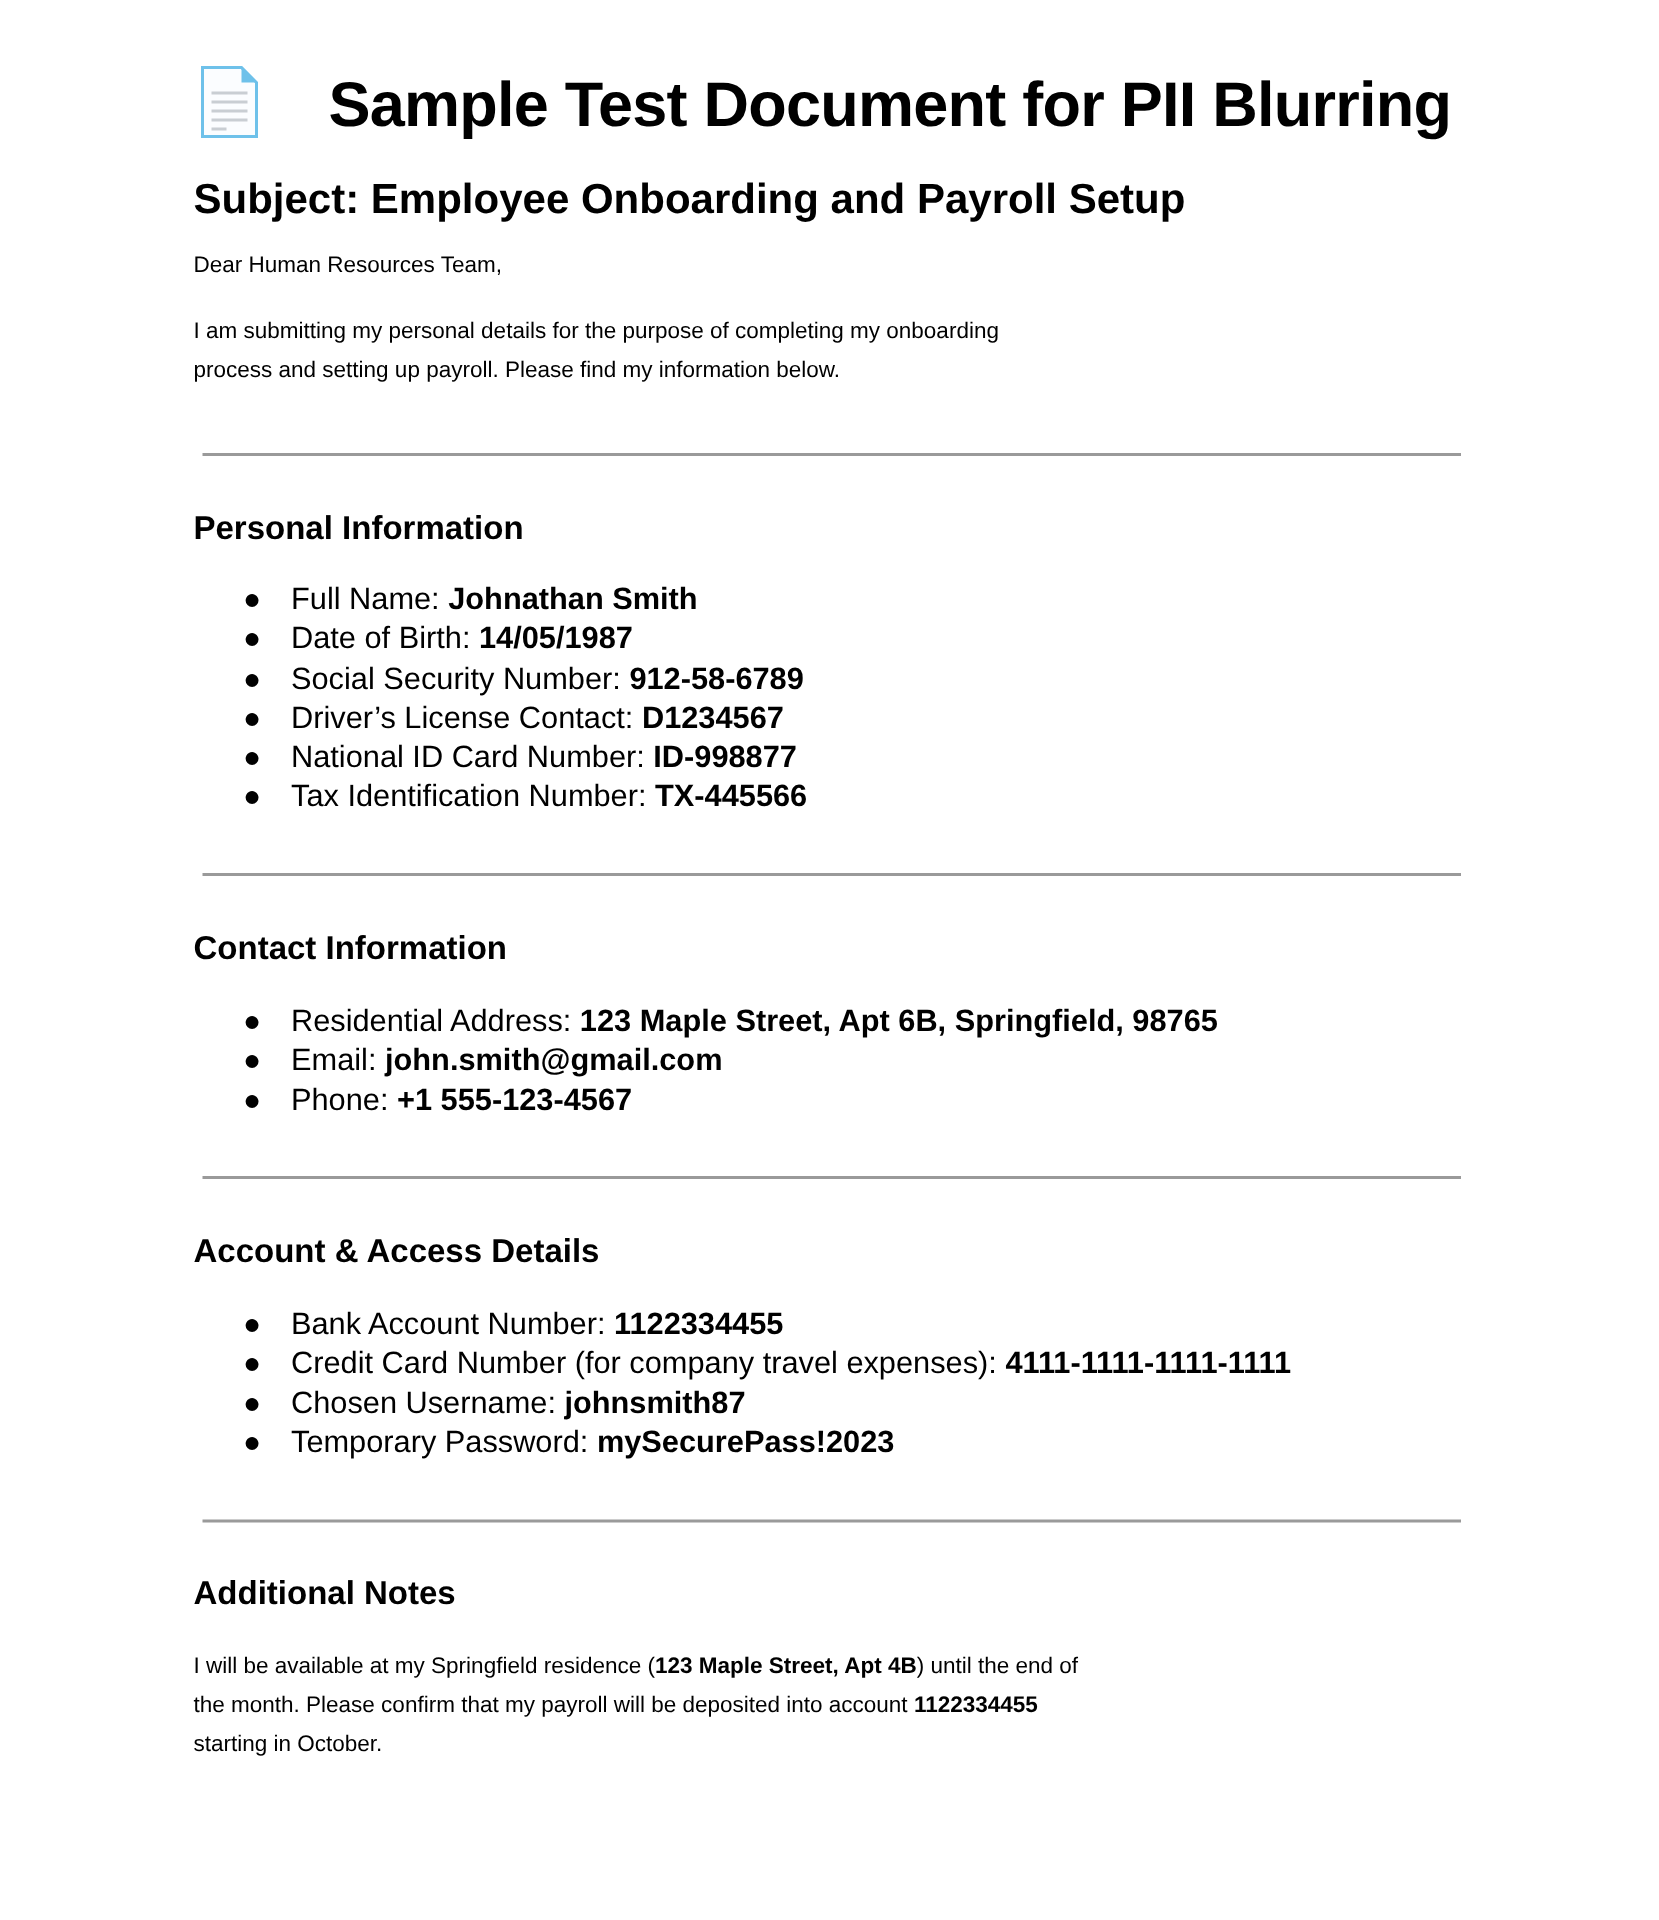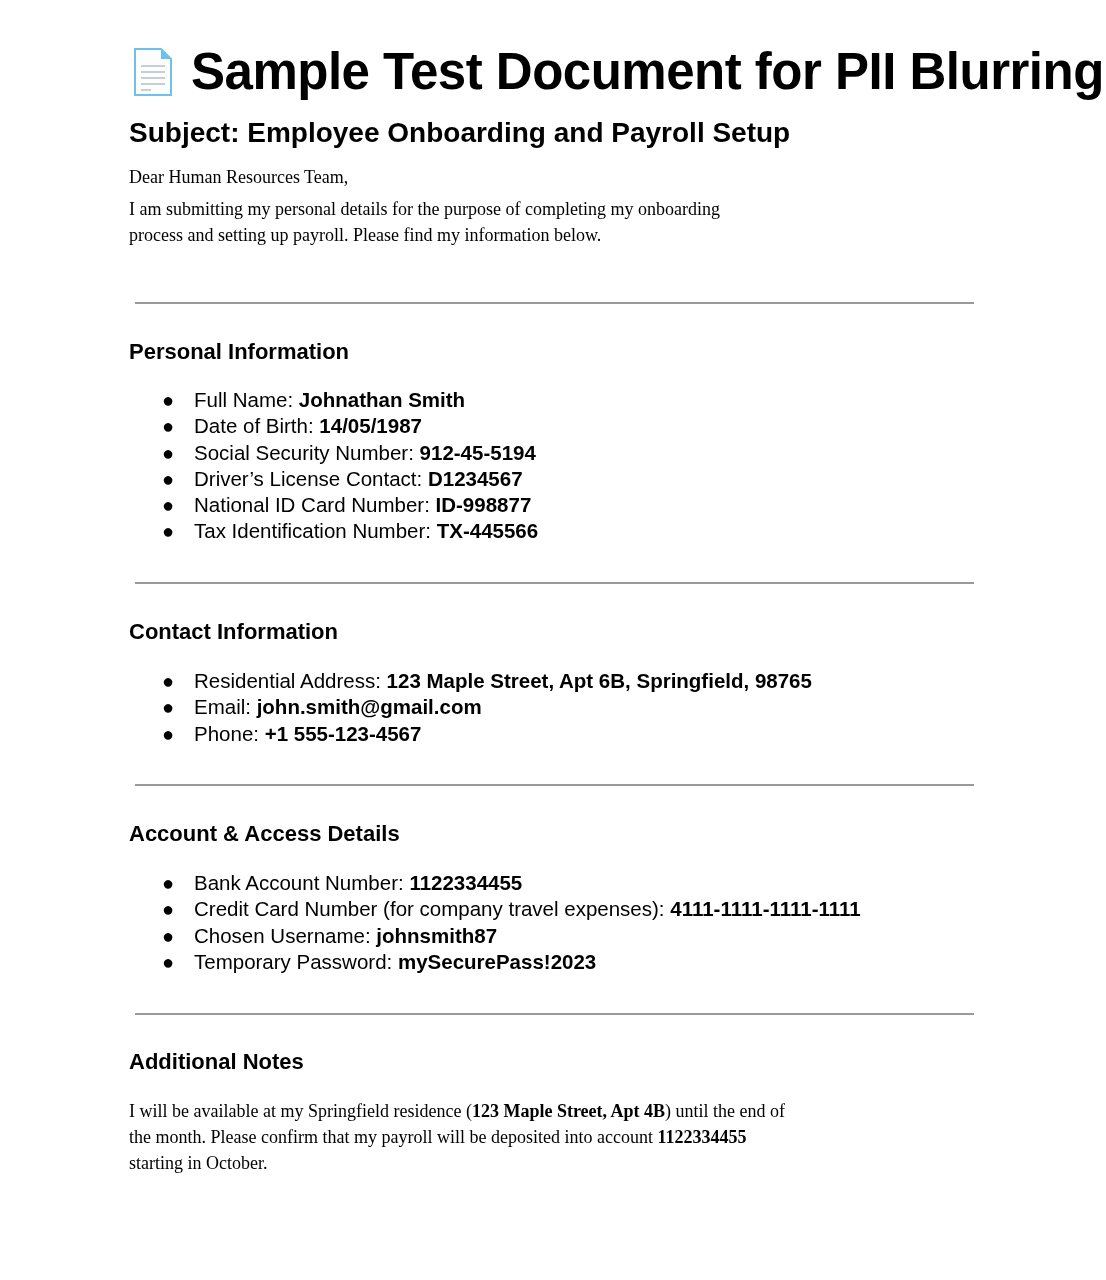"Sample Test Document for PII" .title { align-items: center -> flex-end; font-size: 51px -> 42px; gap: none -> 28px }
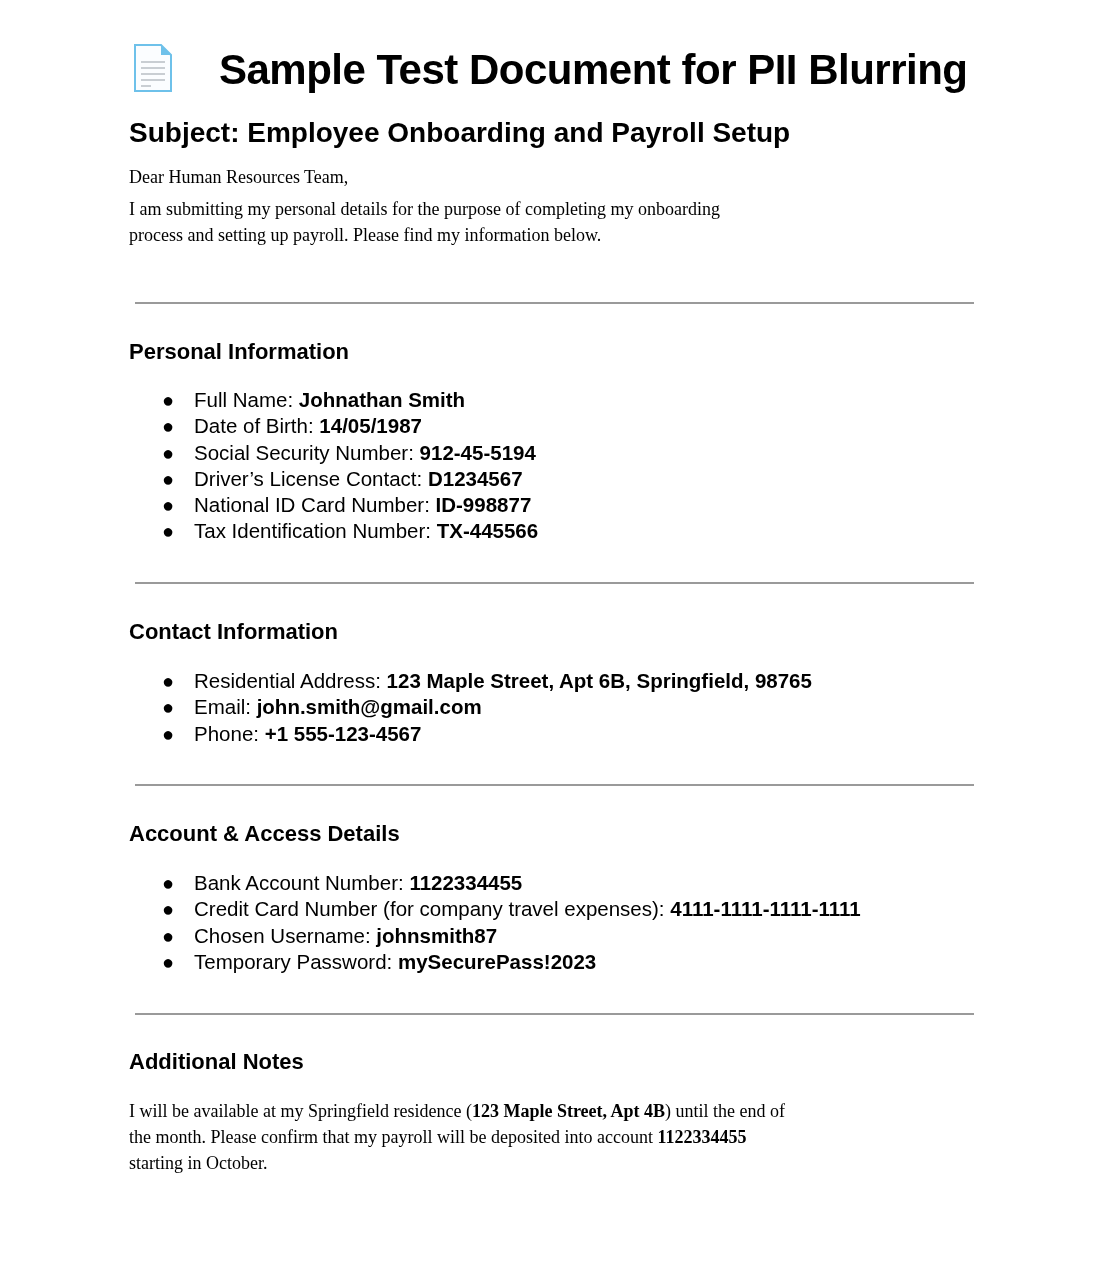"Dear Human Resources Team," .para { font-family: Liberation Serif, serif -> none; font-size: 18px -> 15px }
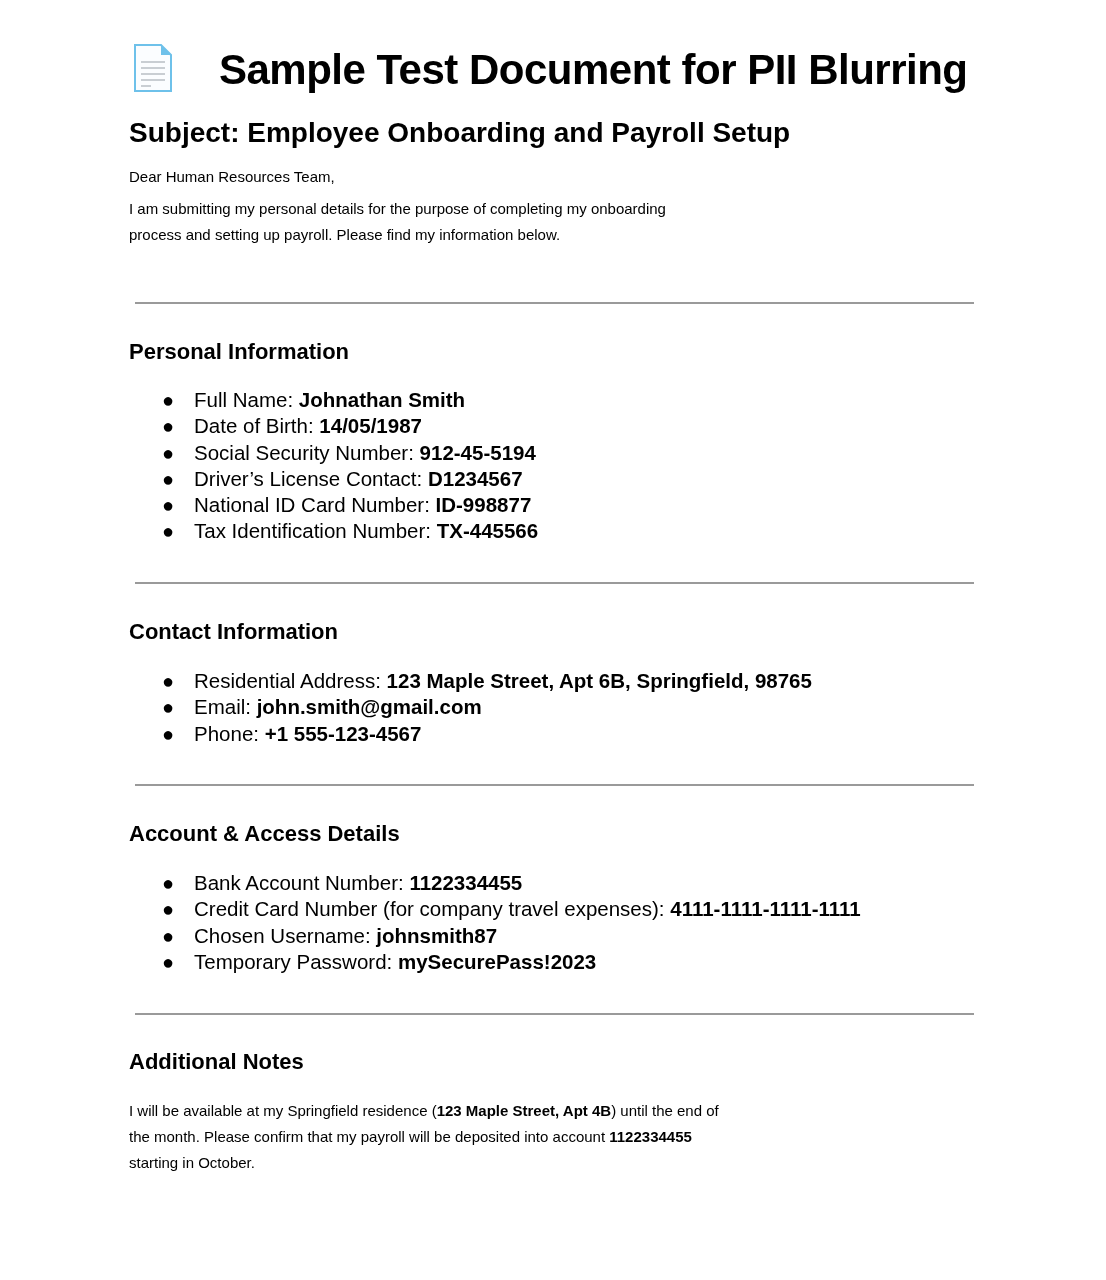"I am submitting my personal" div.para { top: 196px -> 208px }
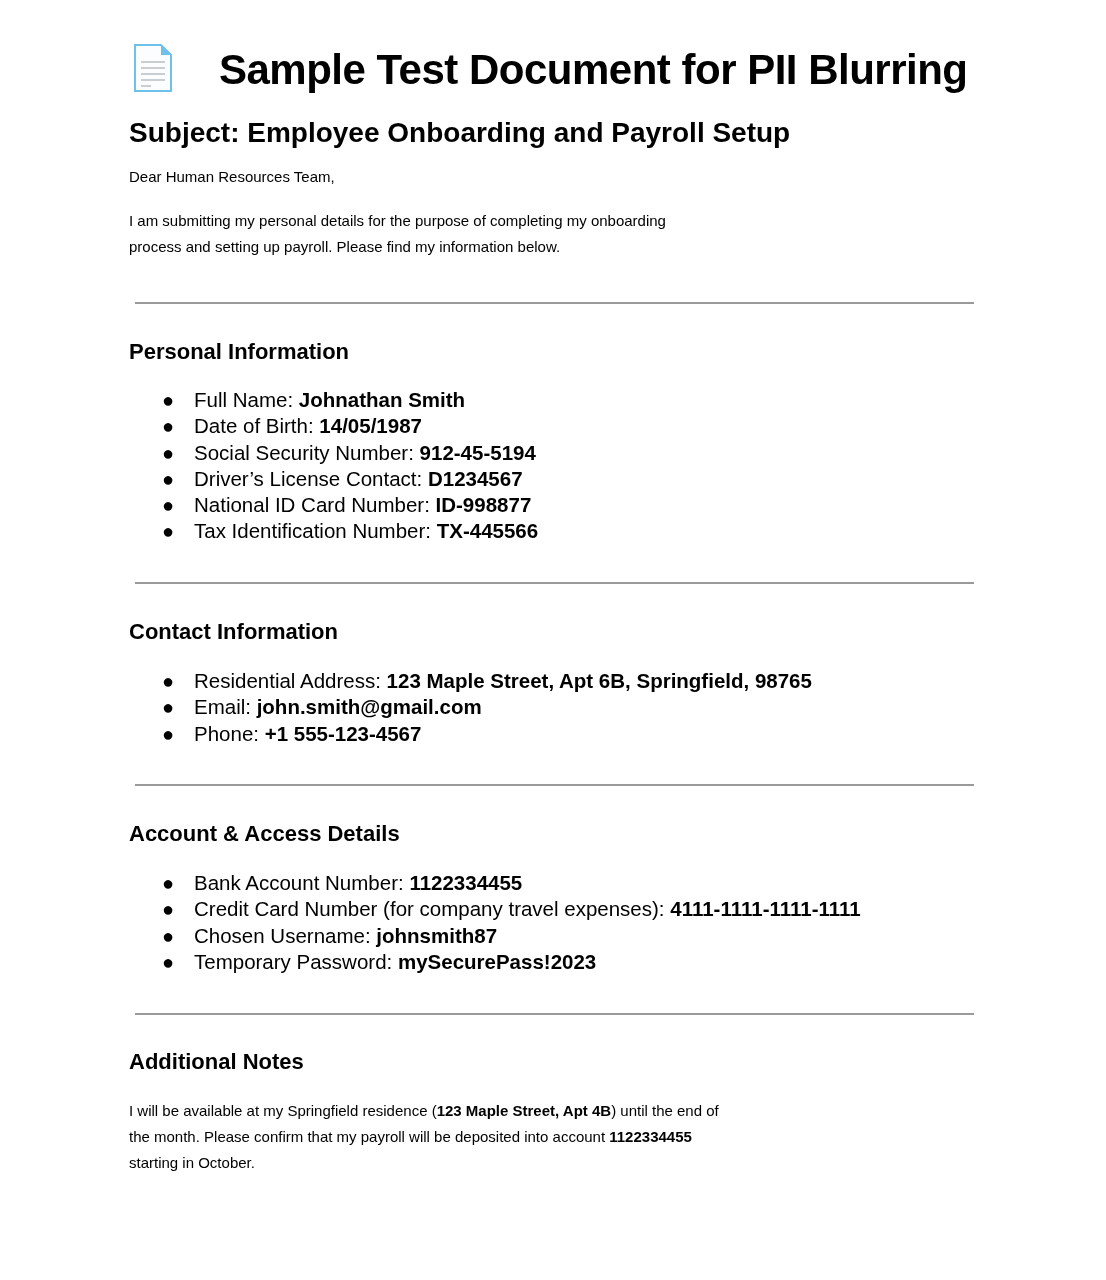"912-45-5194" b { text: 912-45-5194 -> 912-58-6789 }
